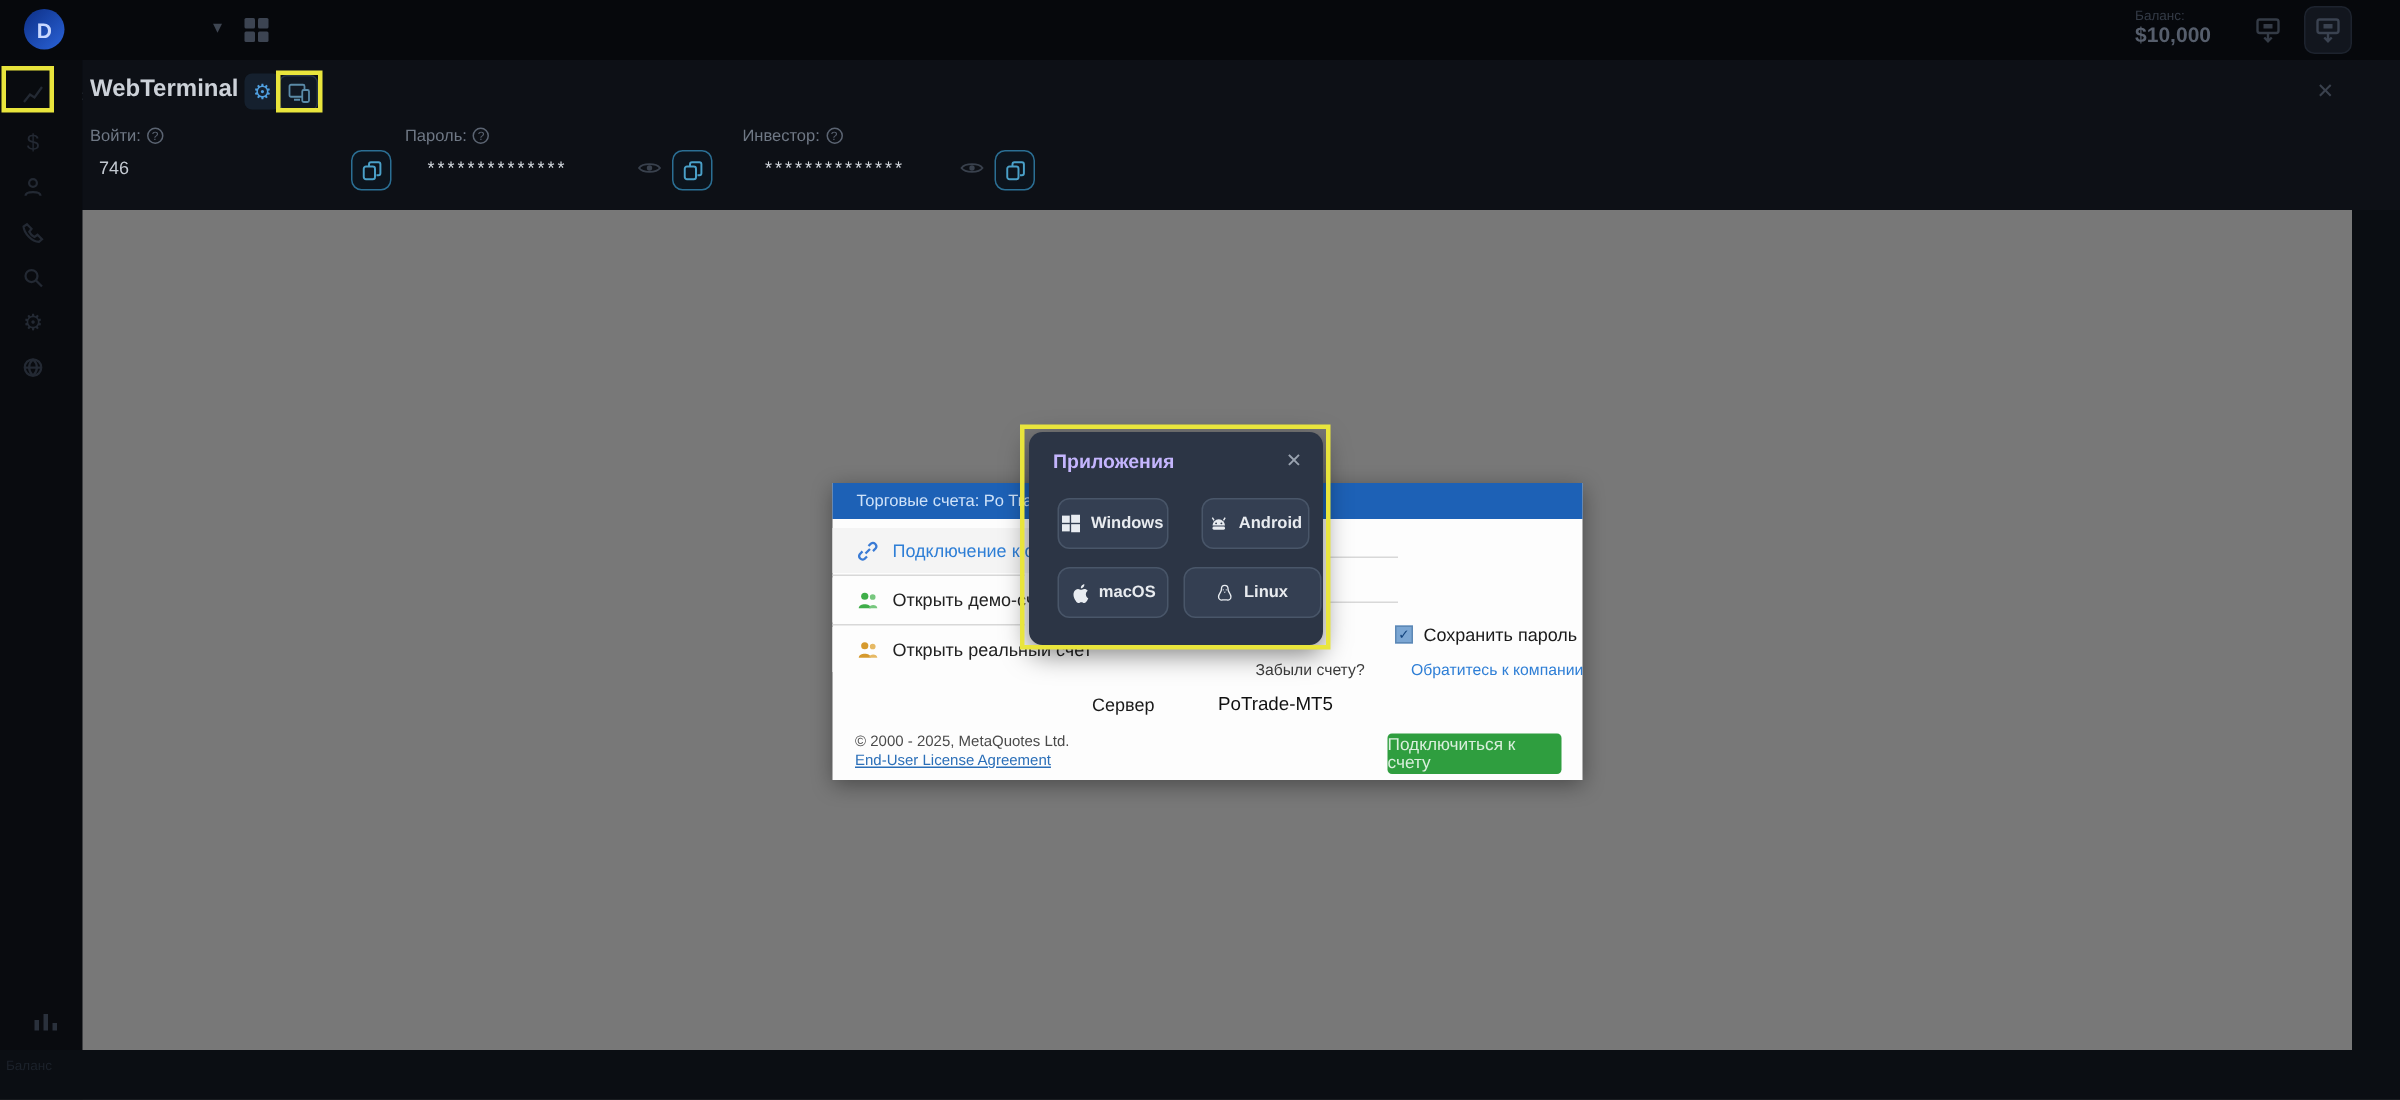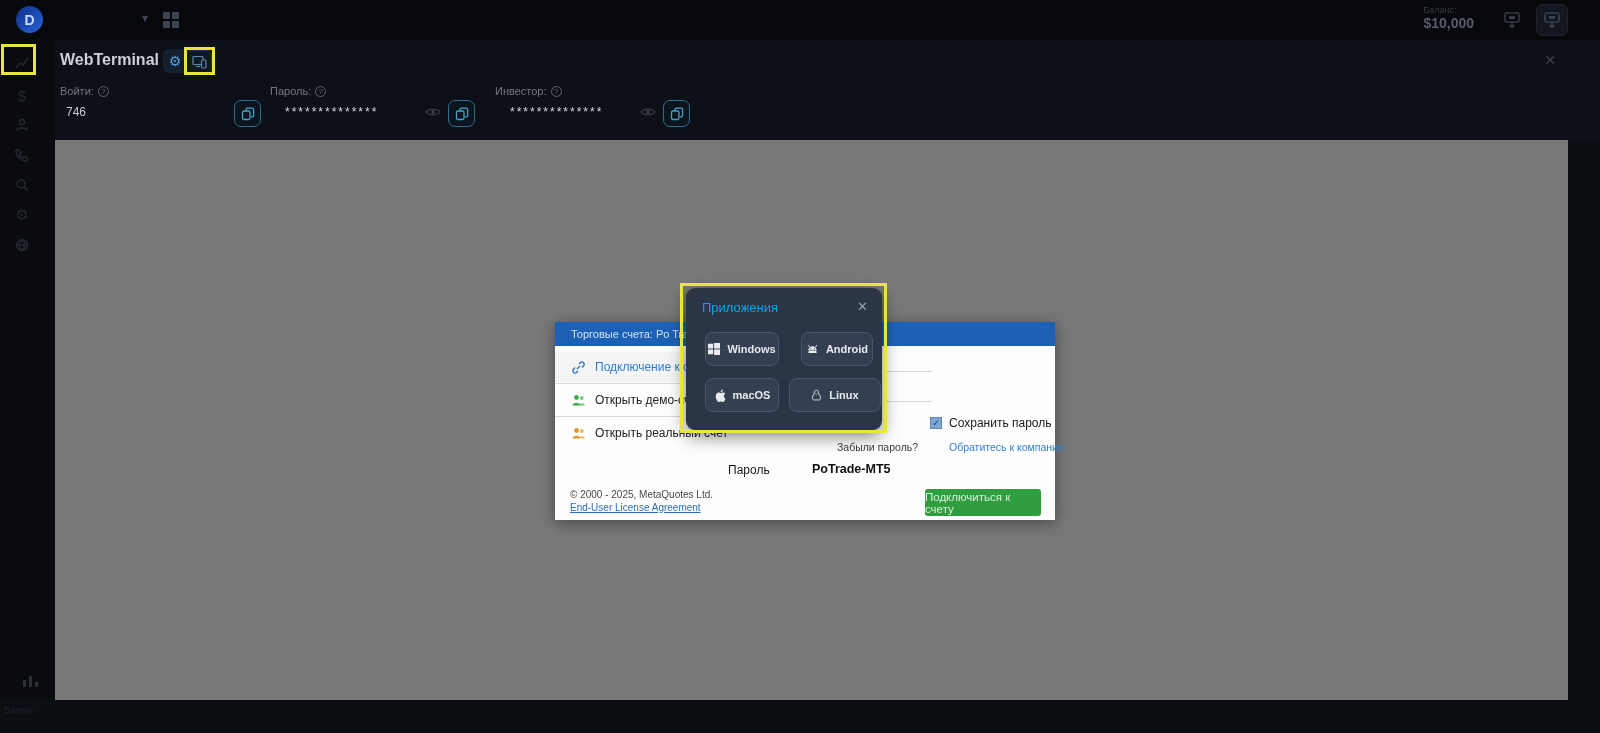"Приложения" .apps-title { color: #0ea5e9 -> #c4b5fd; font-weight: 400 -> 700 }
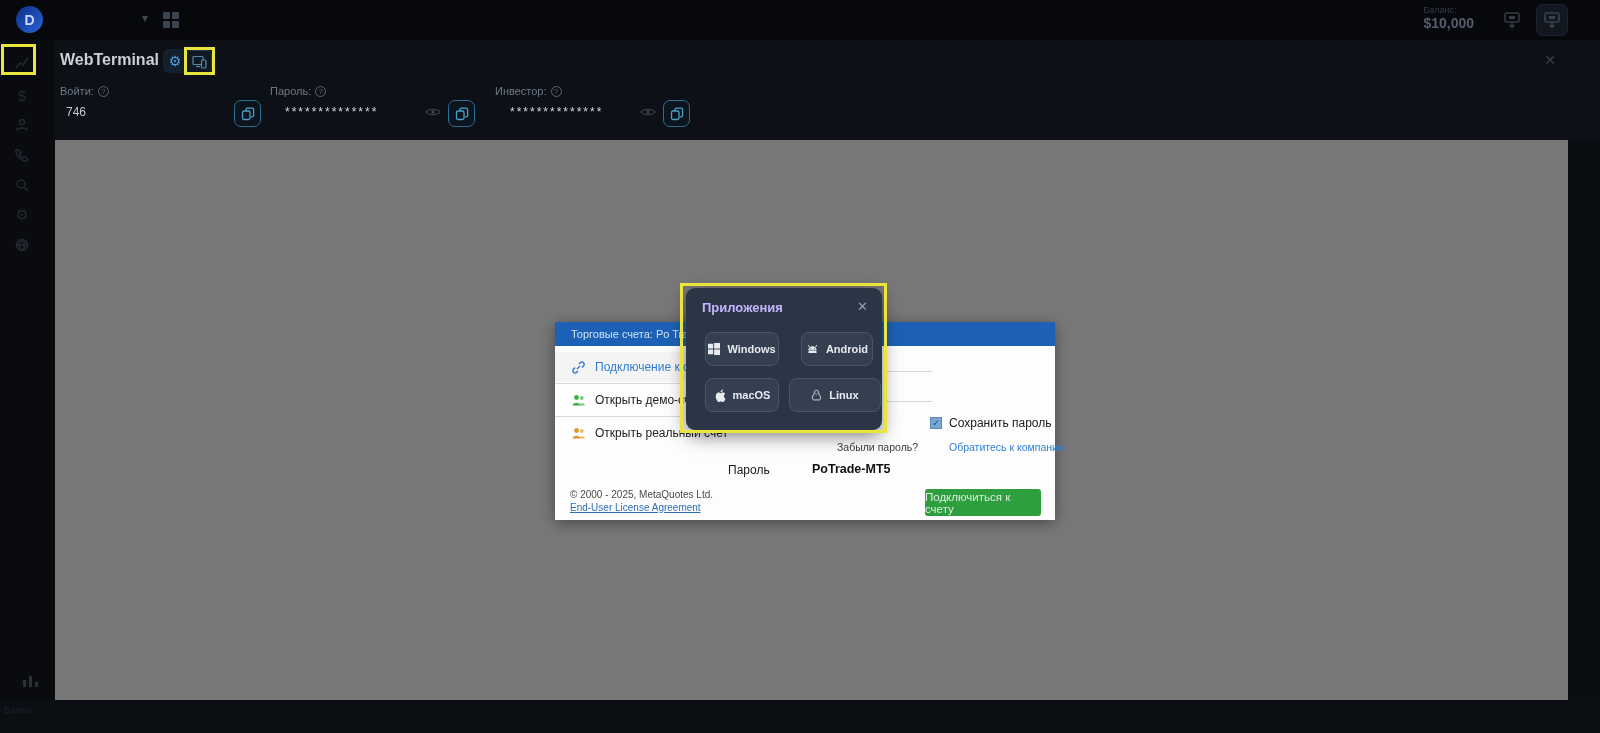"Забыли пароль?" span { text: пароль -> счету }
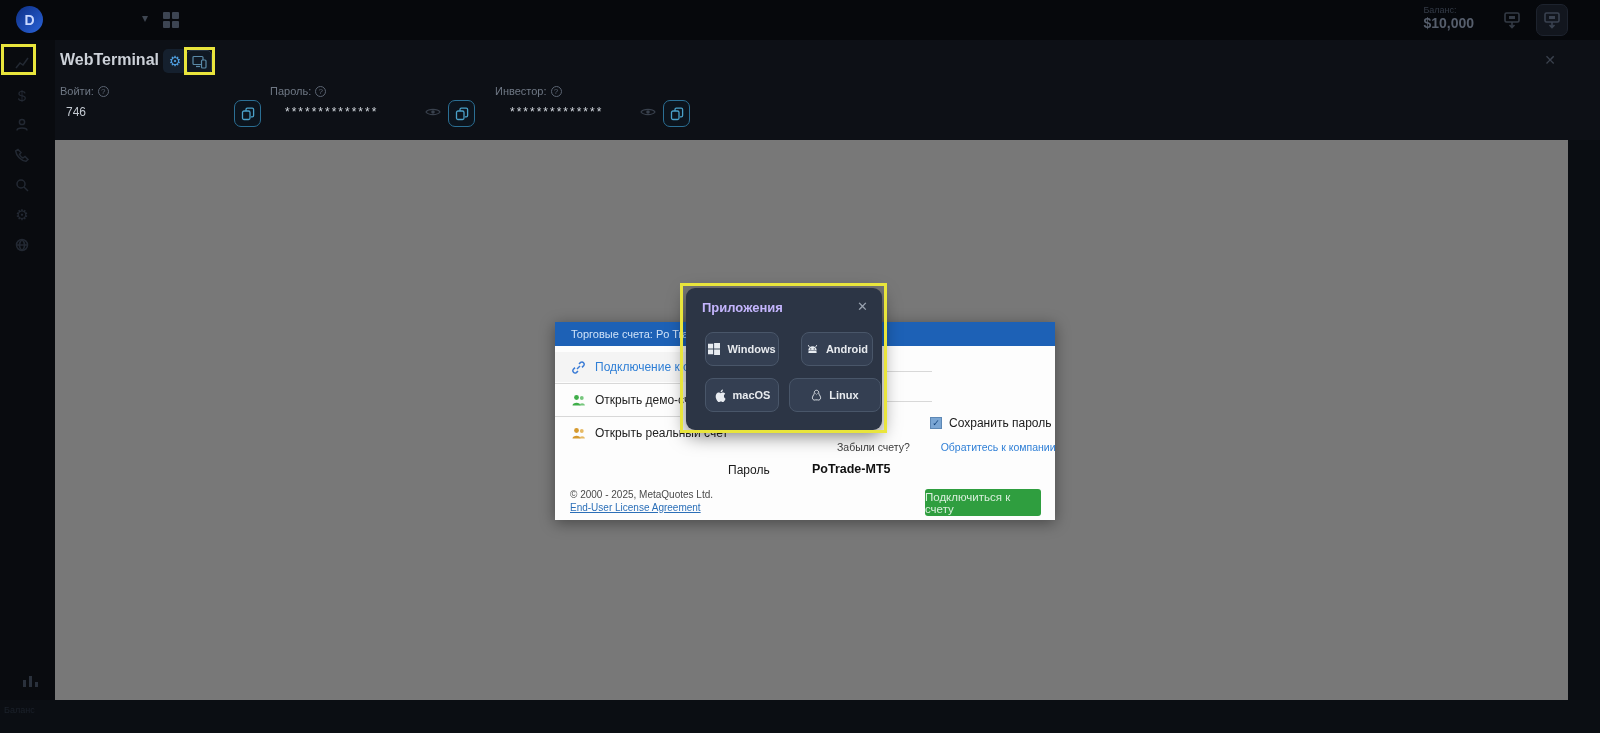"Пароль" div.srv-label { text: Пароль -> Сервер }
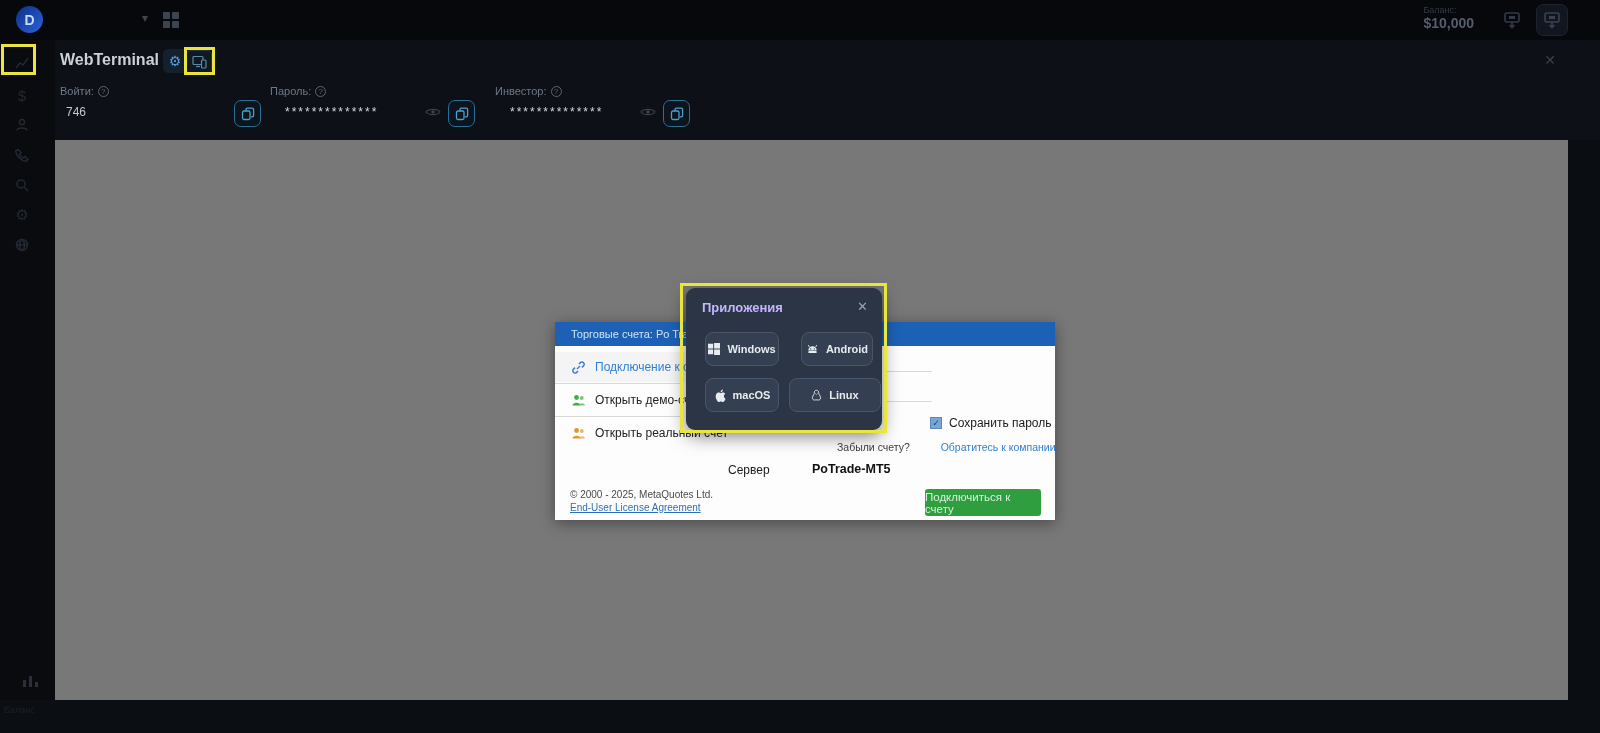"PoTrade-MT5" .srv-value { font-weight: bold -> normal }
